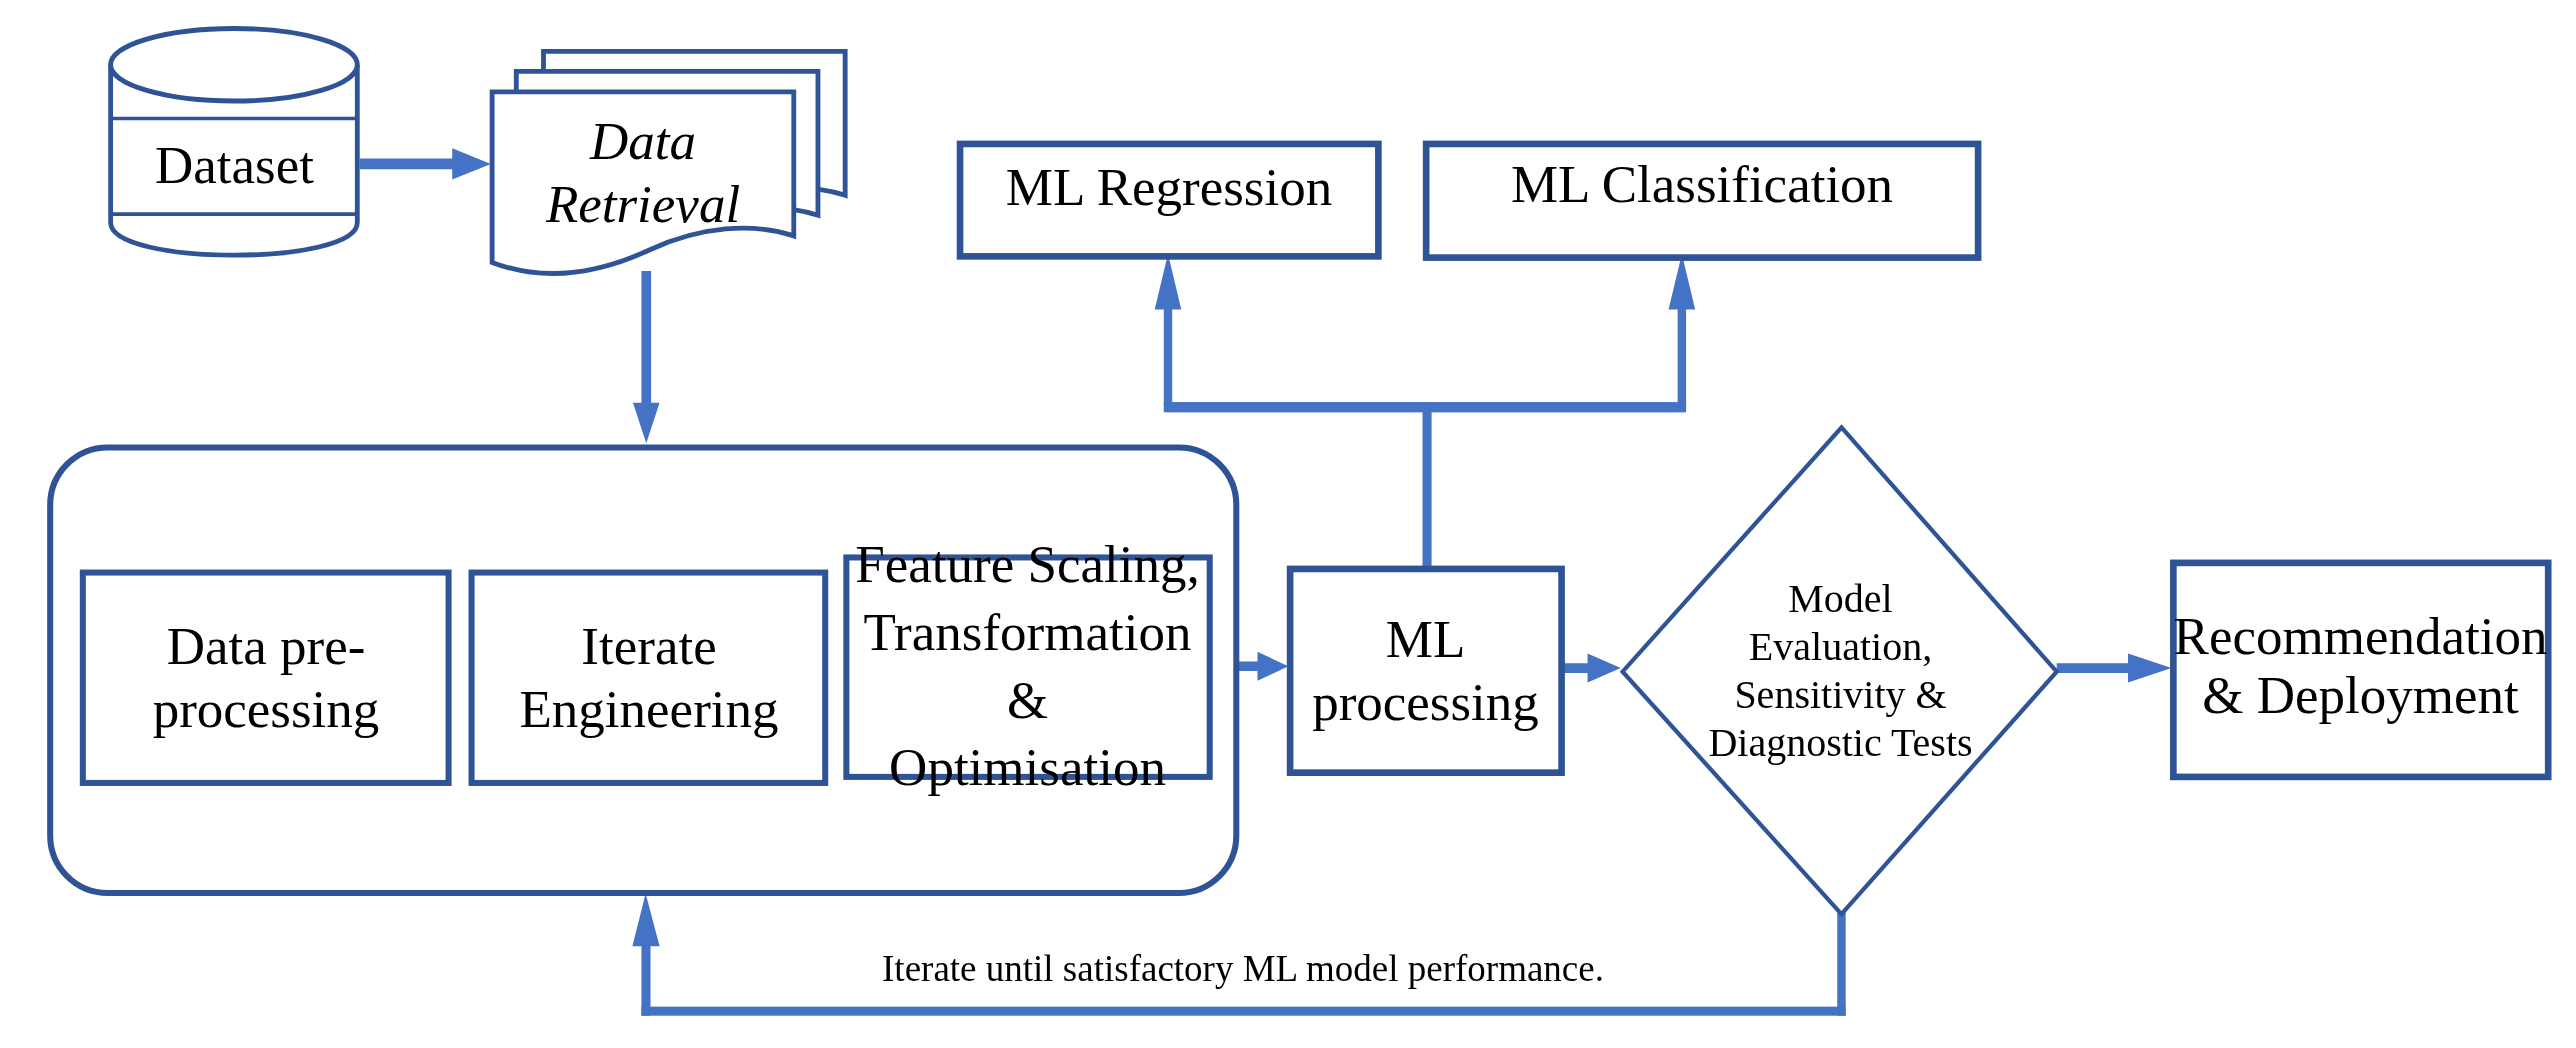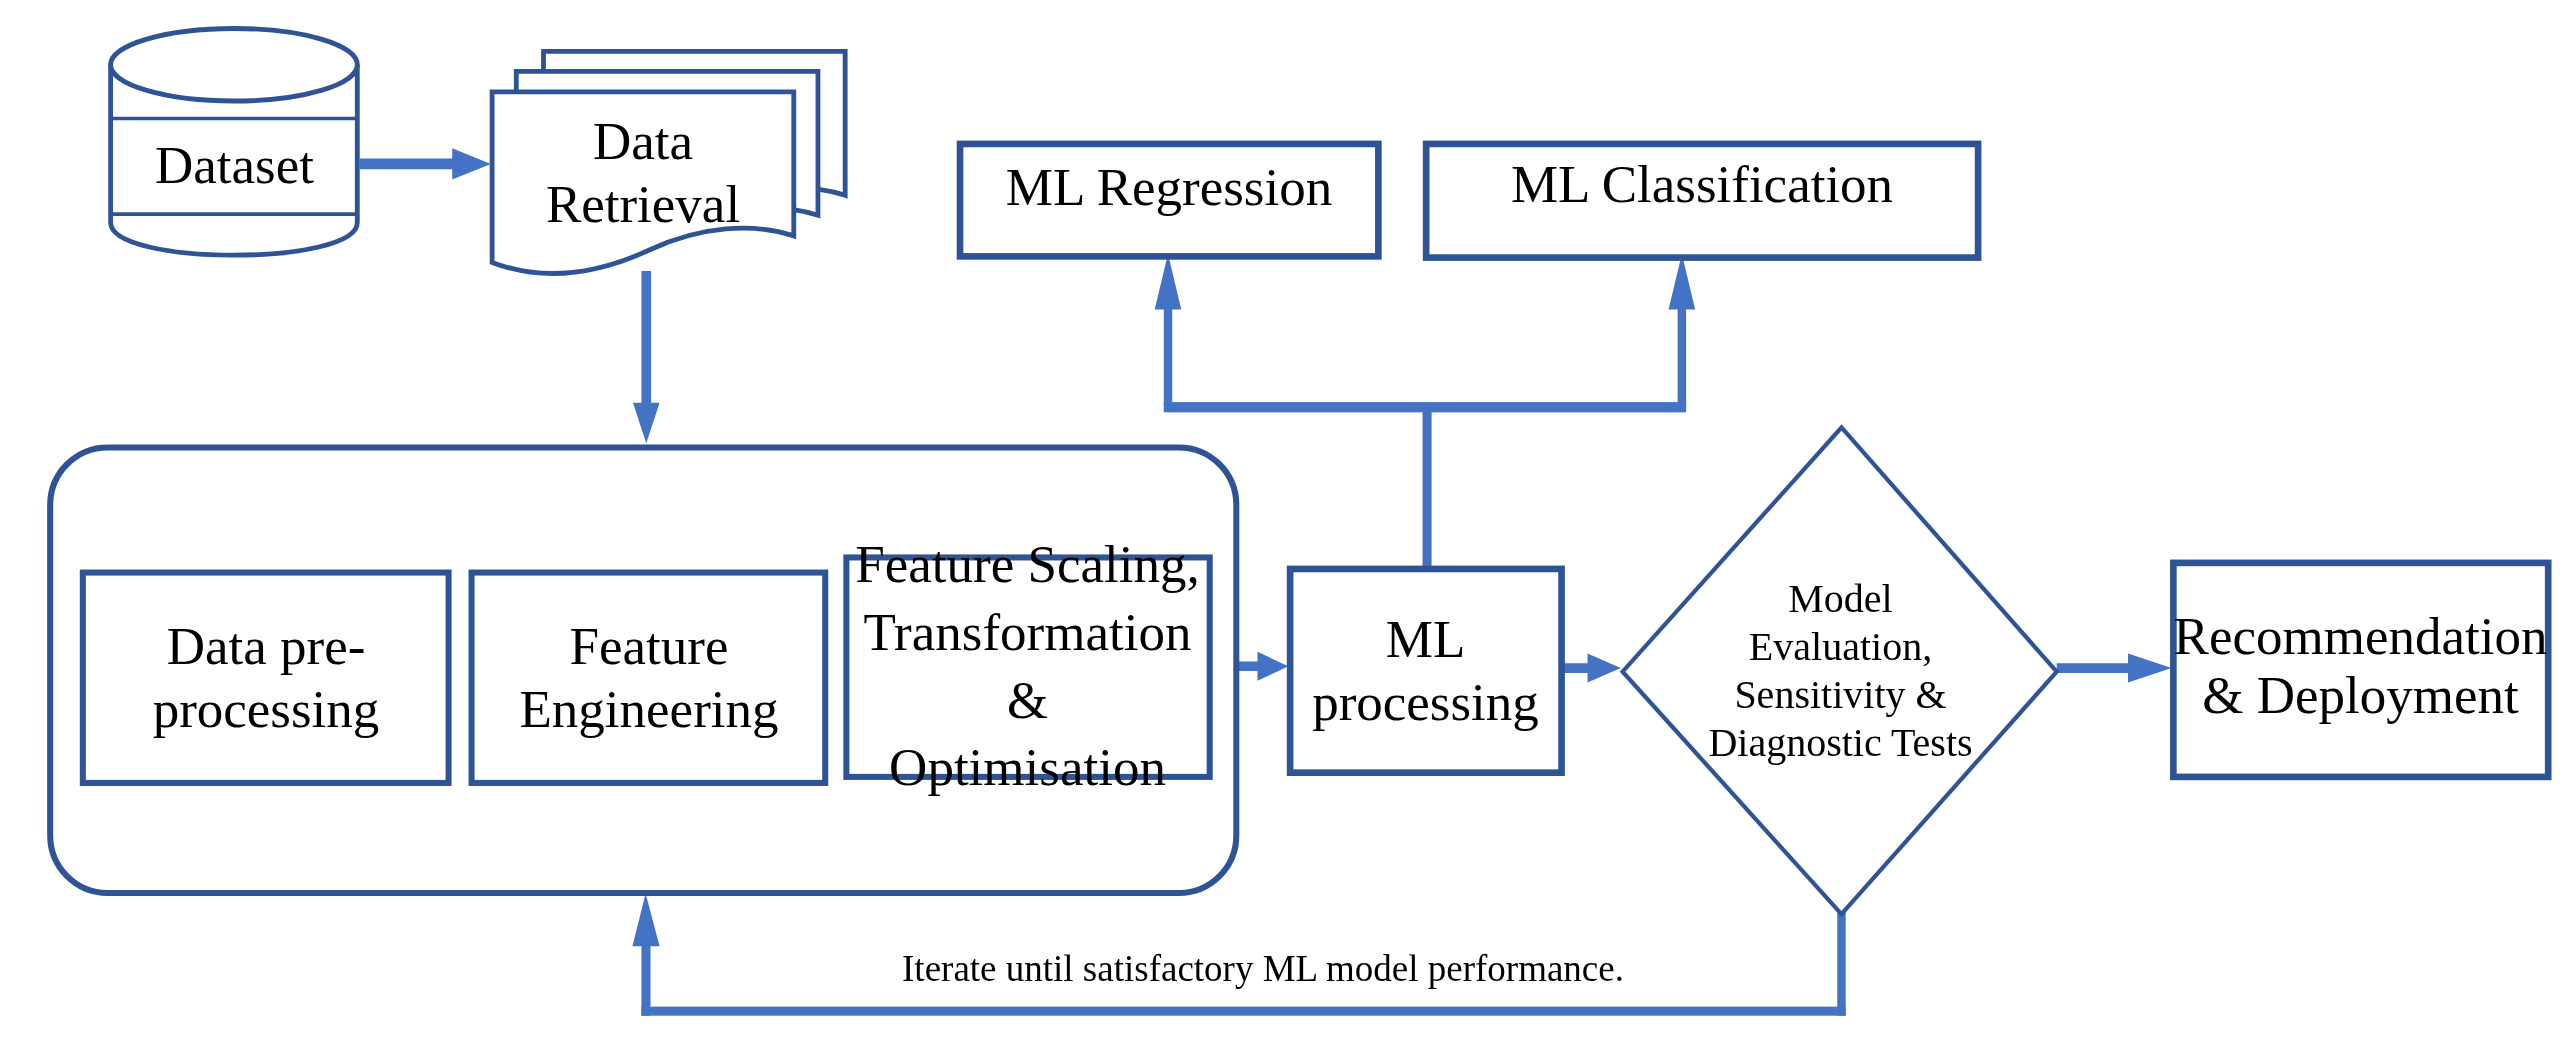"Data Retrieval" div.label { font-style: none -> italic }
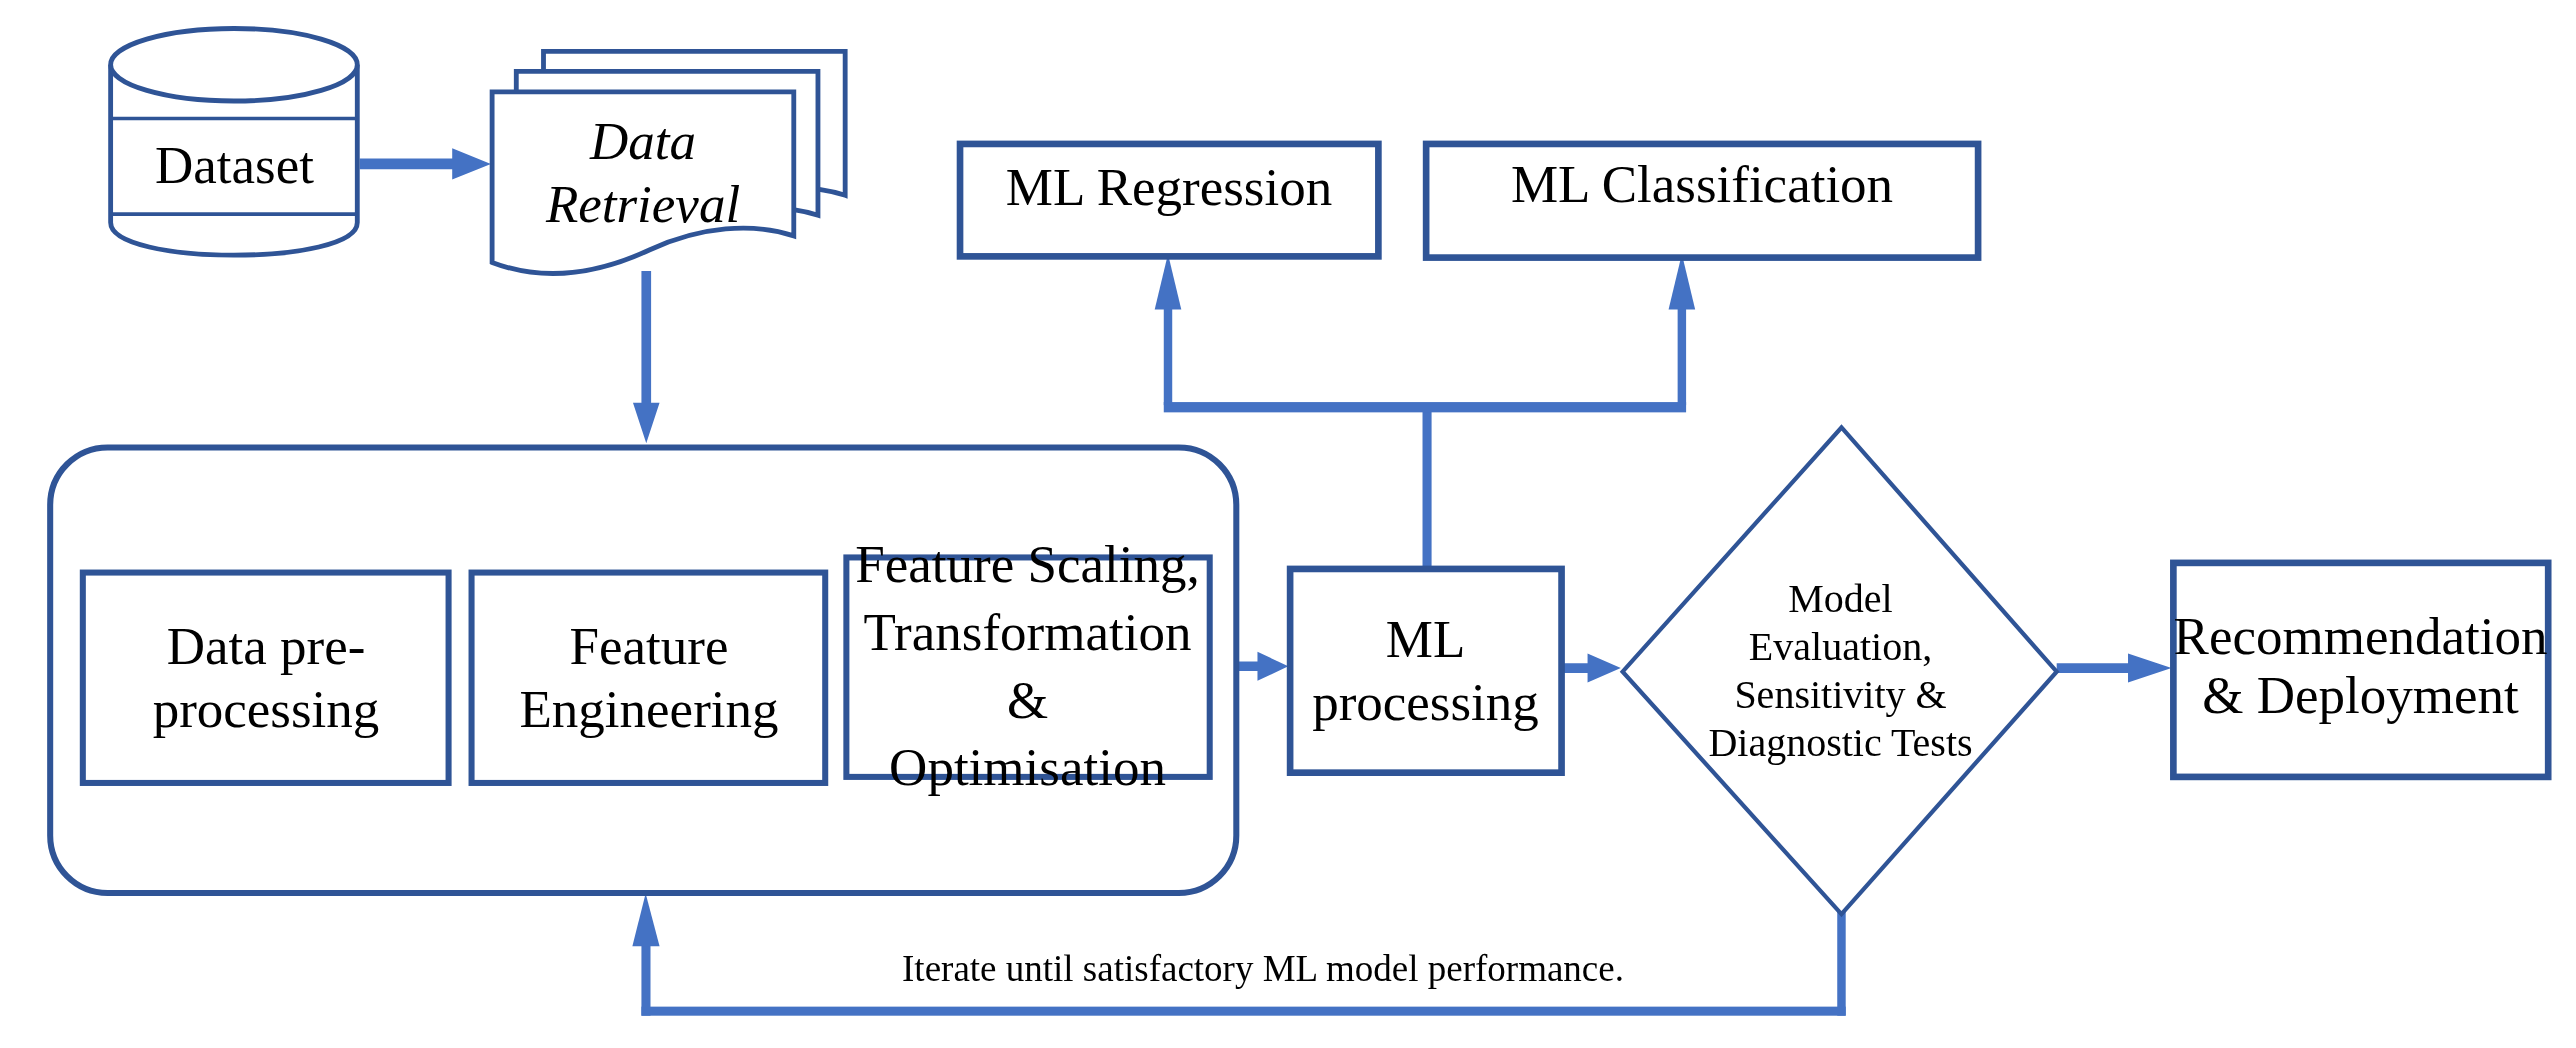"Feature" div.label { text: Feature -> Iterate }
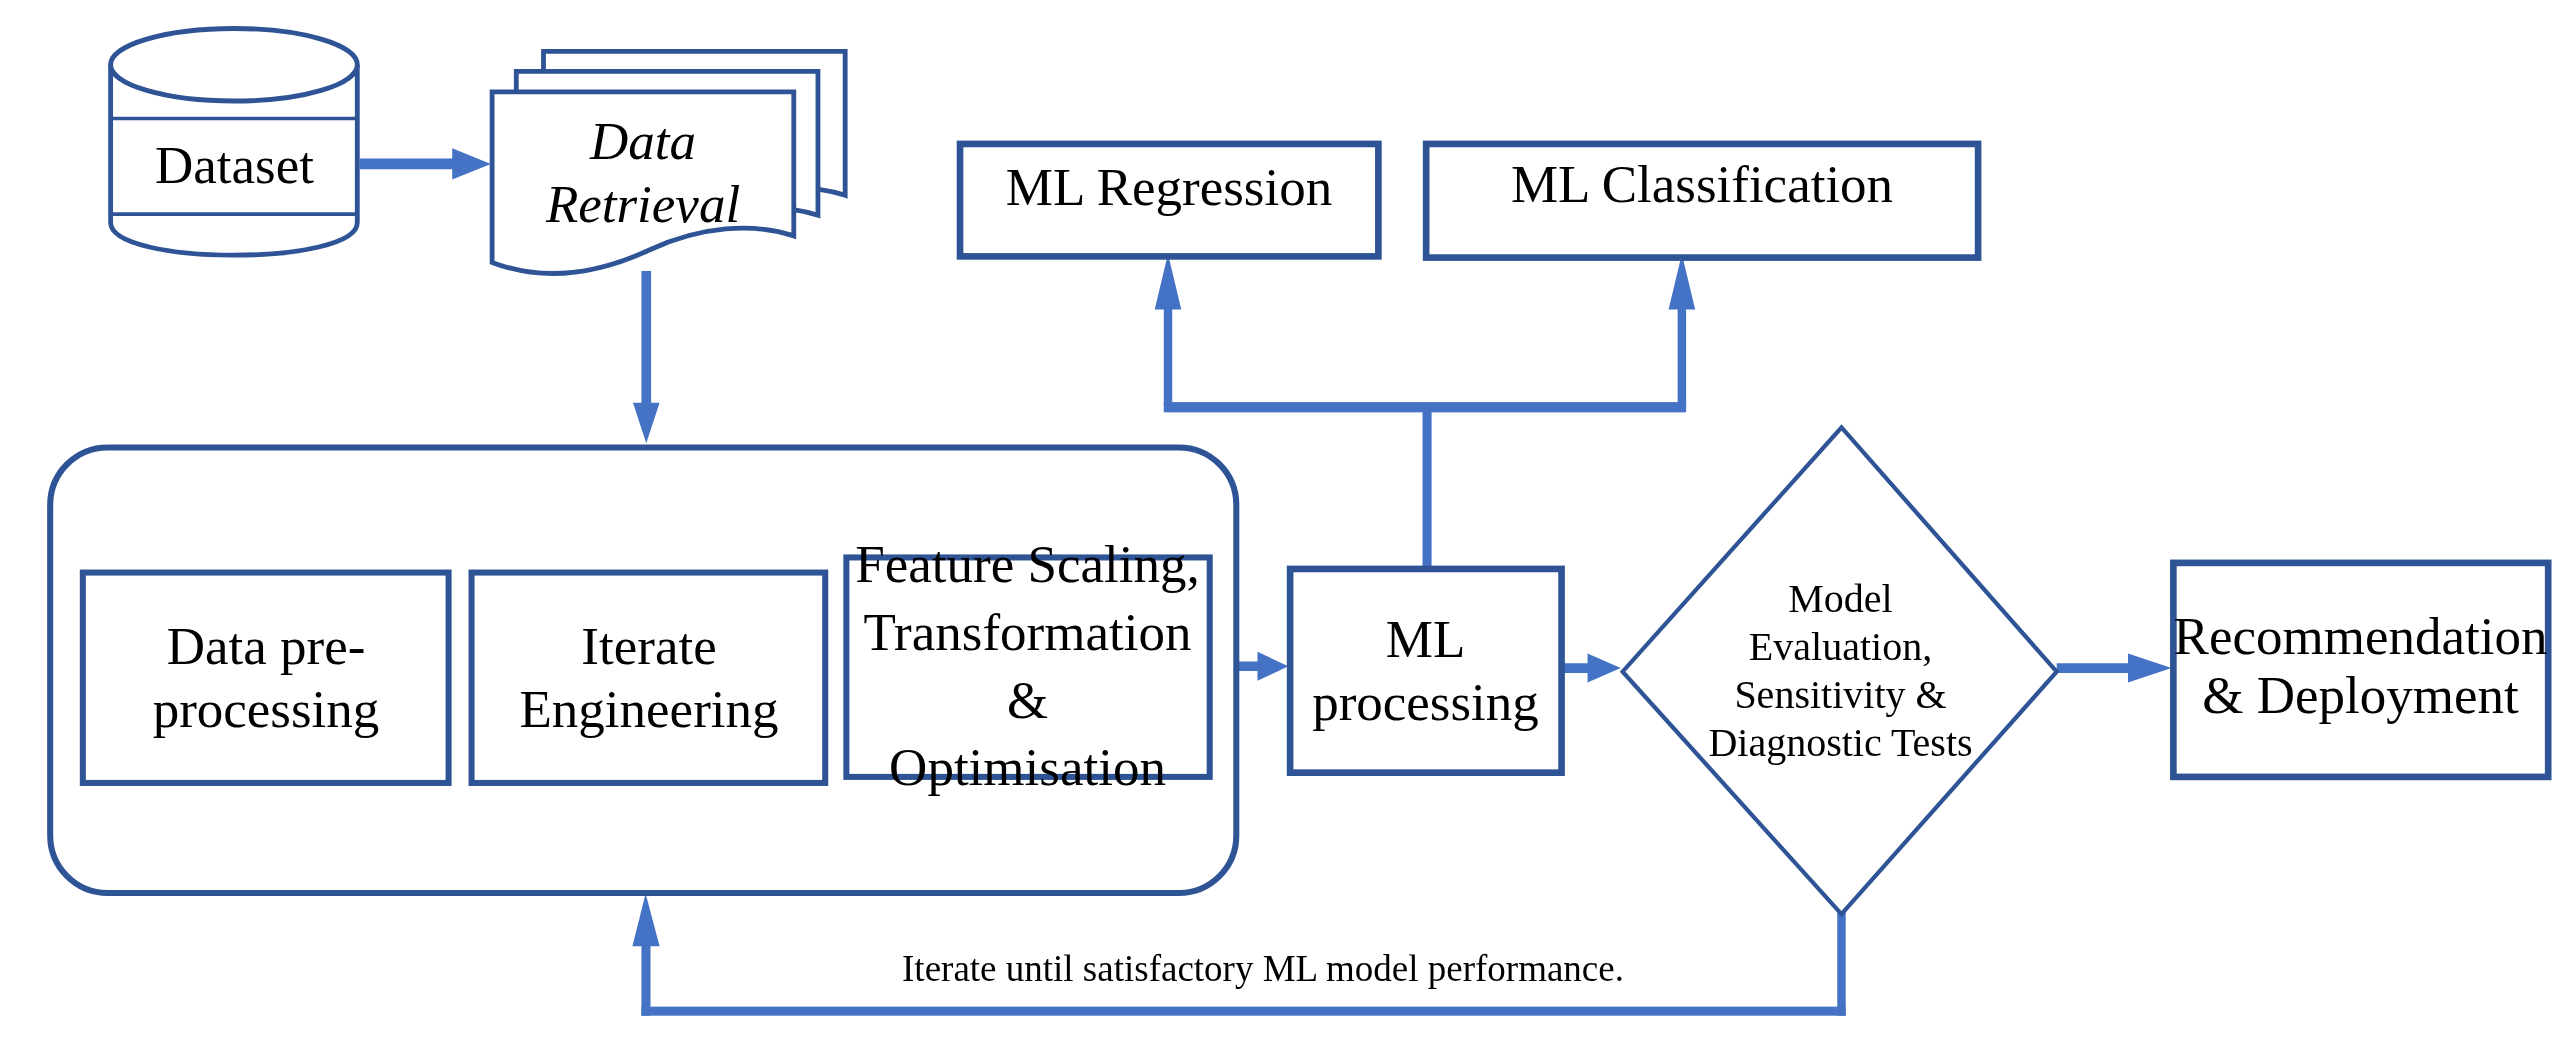"Iterate until satisfactory ML model" .label.note { padding-left: 20px -> none }
